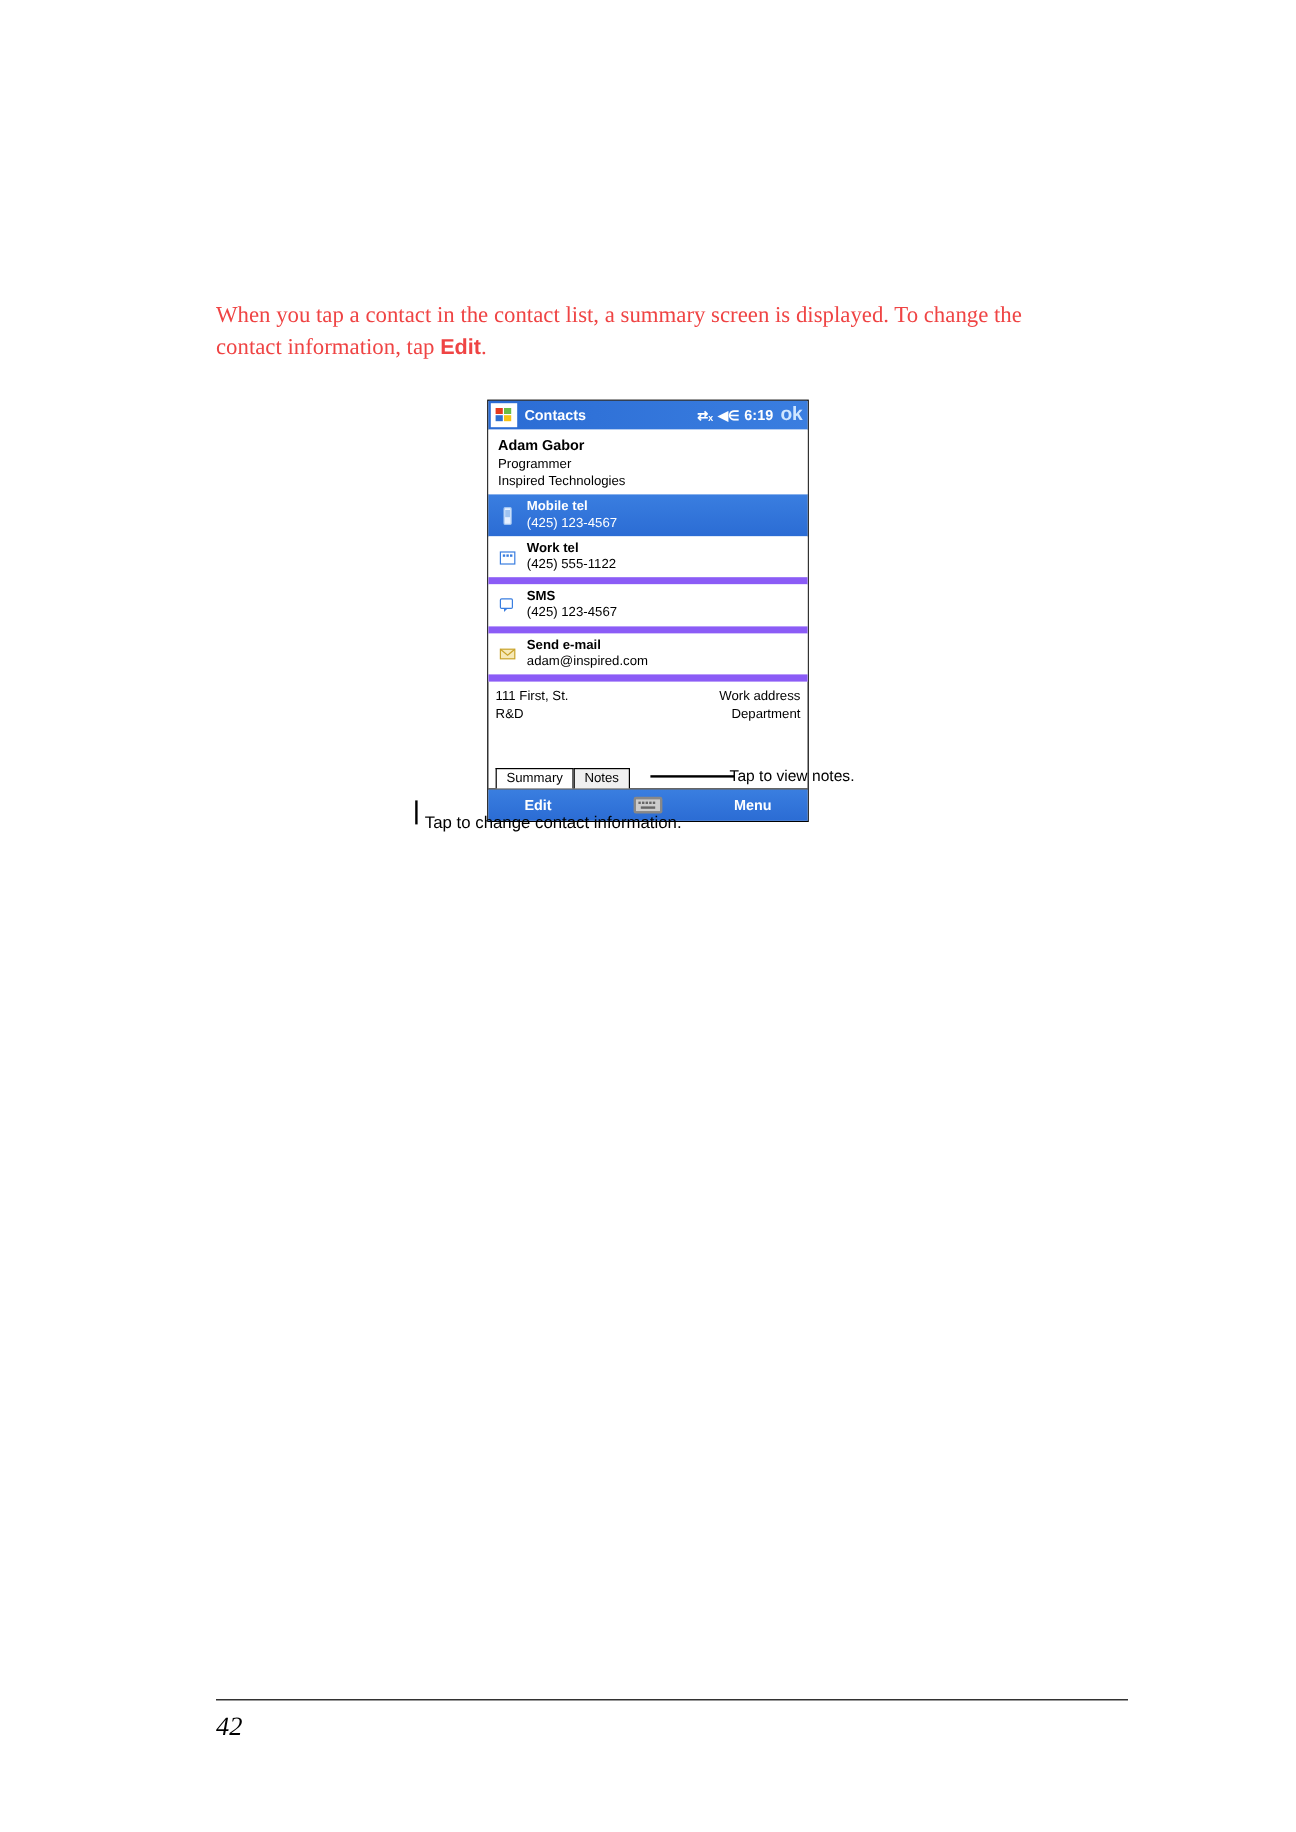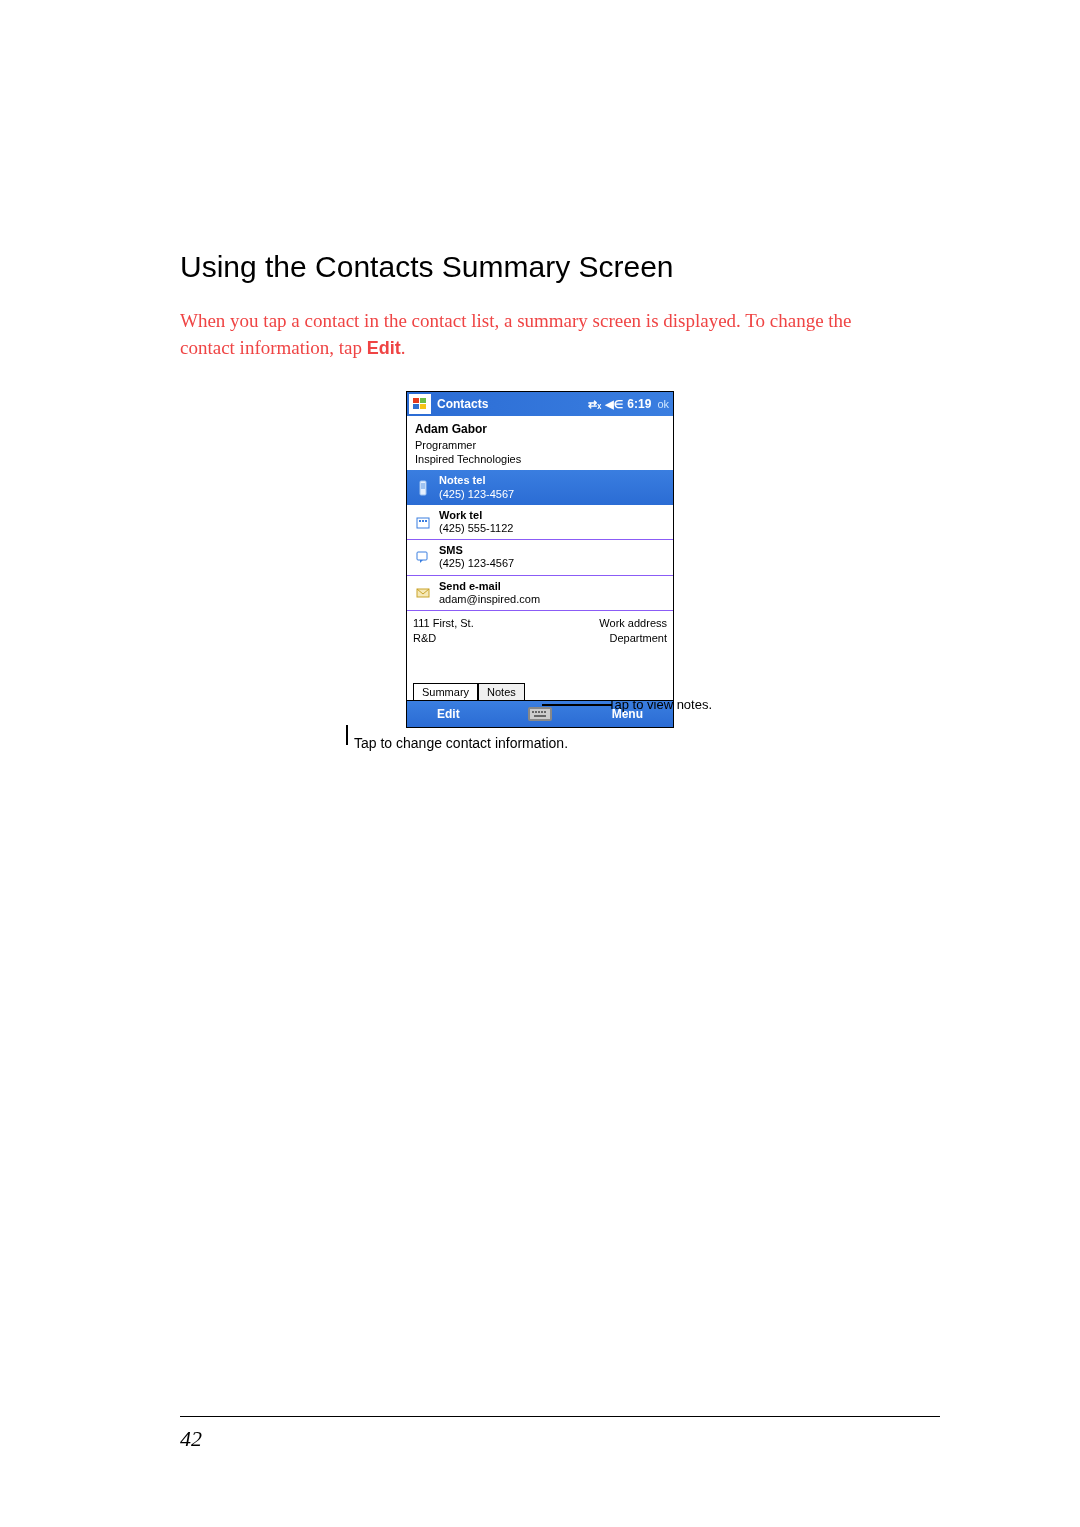"Using the Contacts Summary Screen" h1.heading { html: <h1>Using the Contacts Summary Screen</h1> -> none }
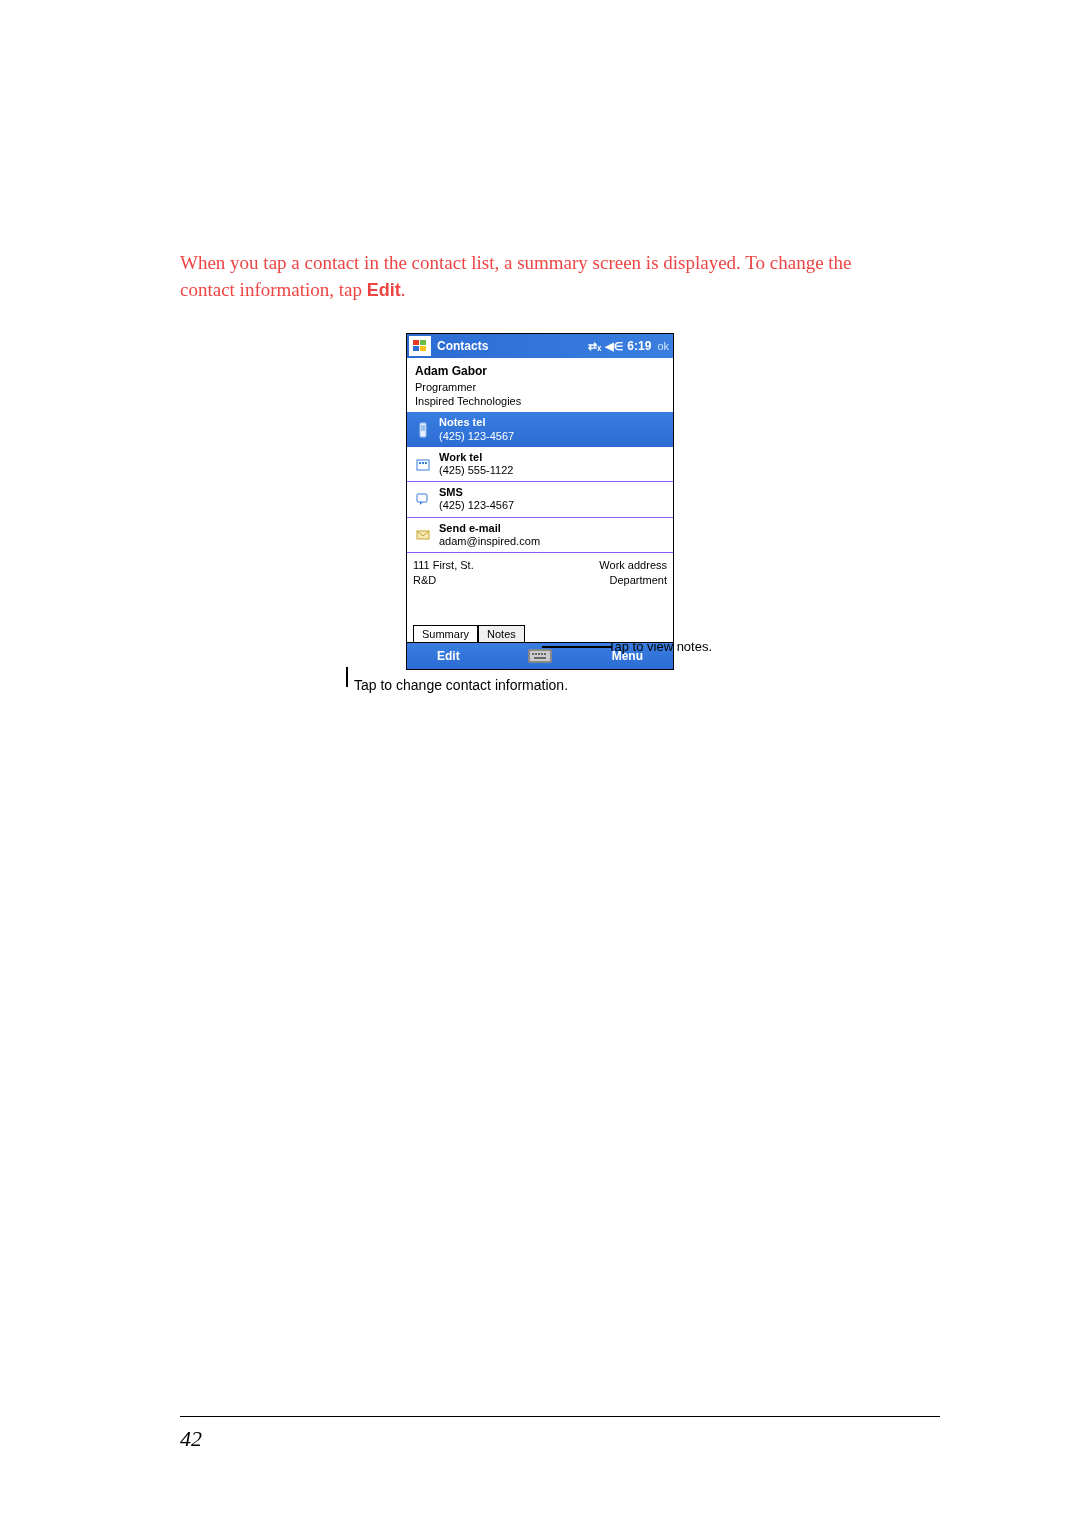"ok" .dev-ok { font-size: 11px -> 16px; font-weight: normal -> bold }
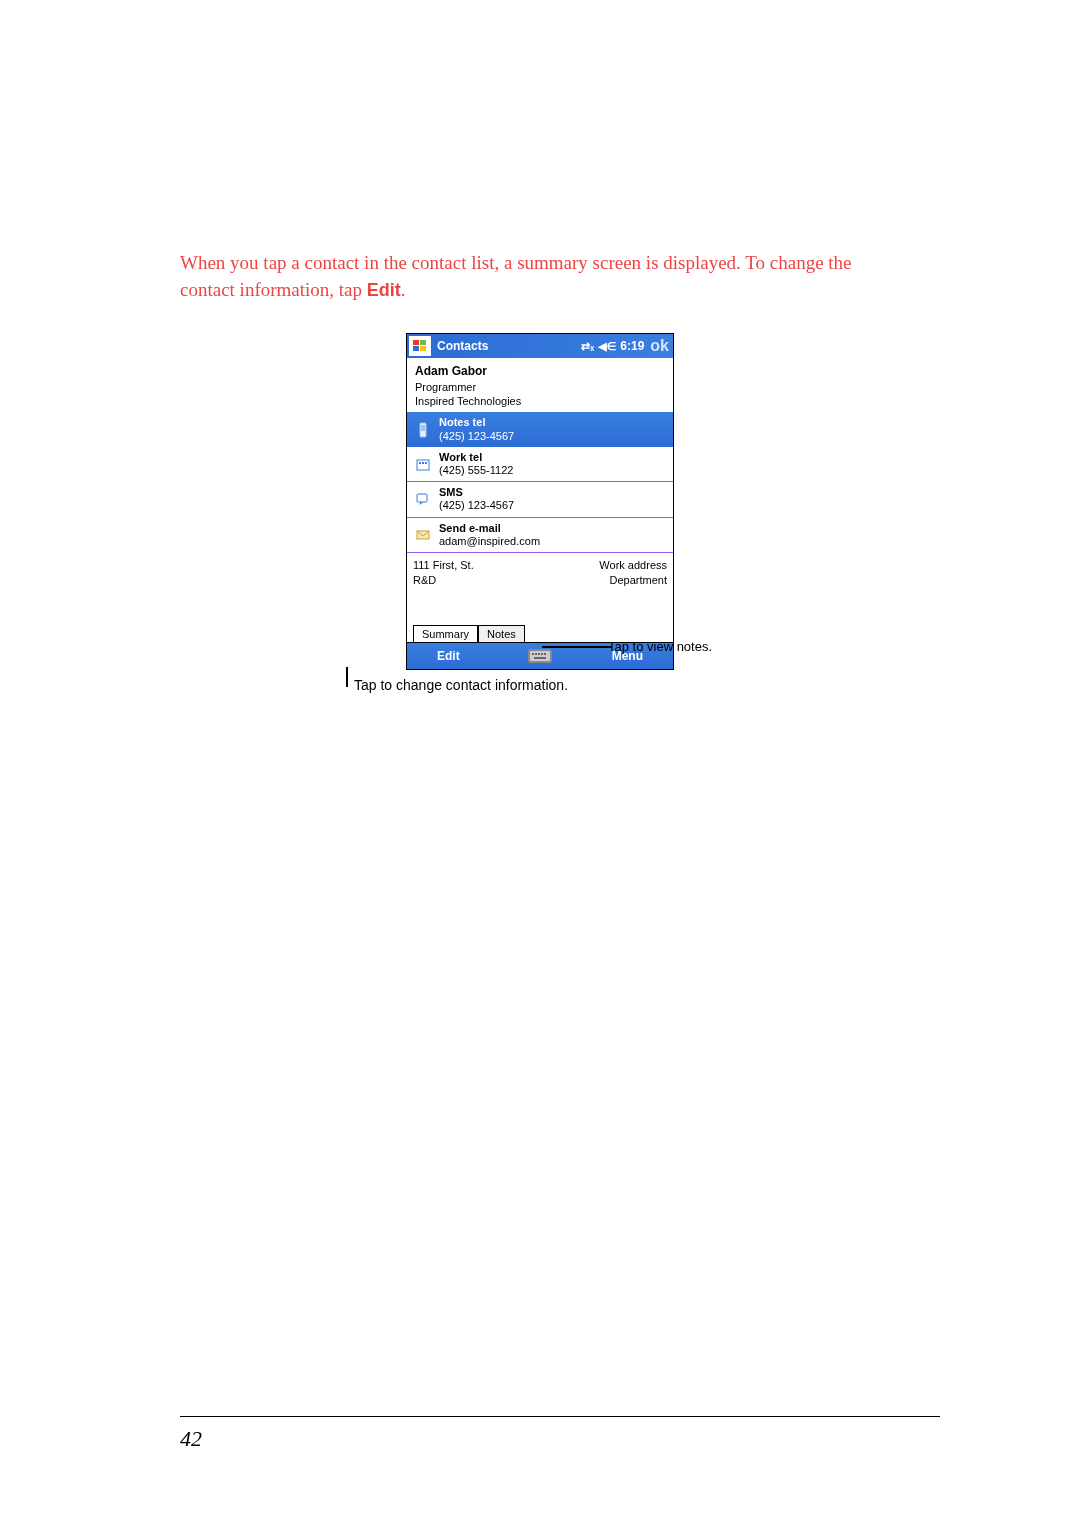"Notes tel" span.line1 { text: Notes -> Mobile }
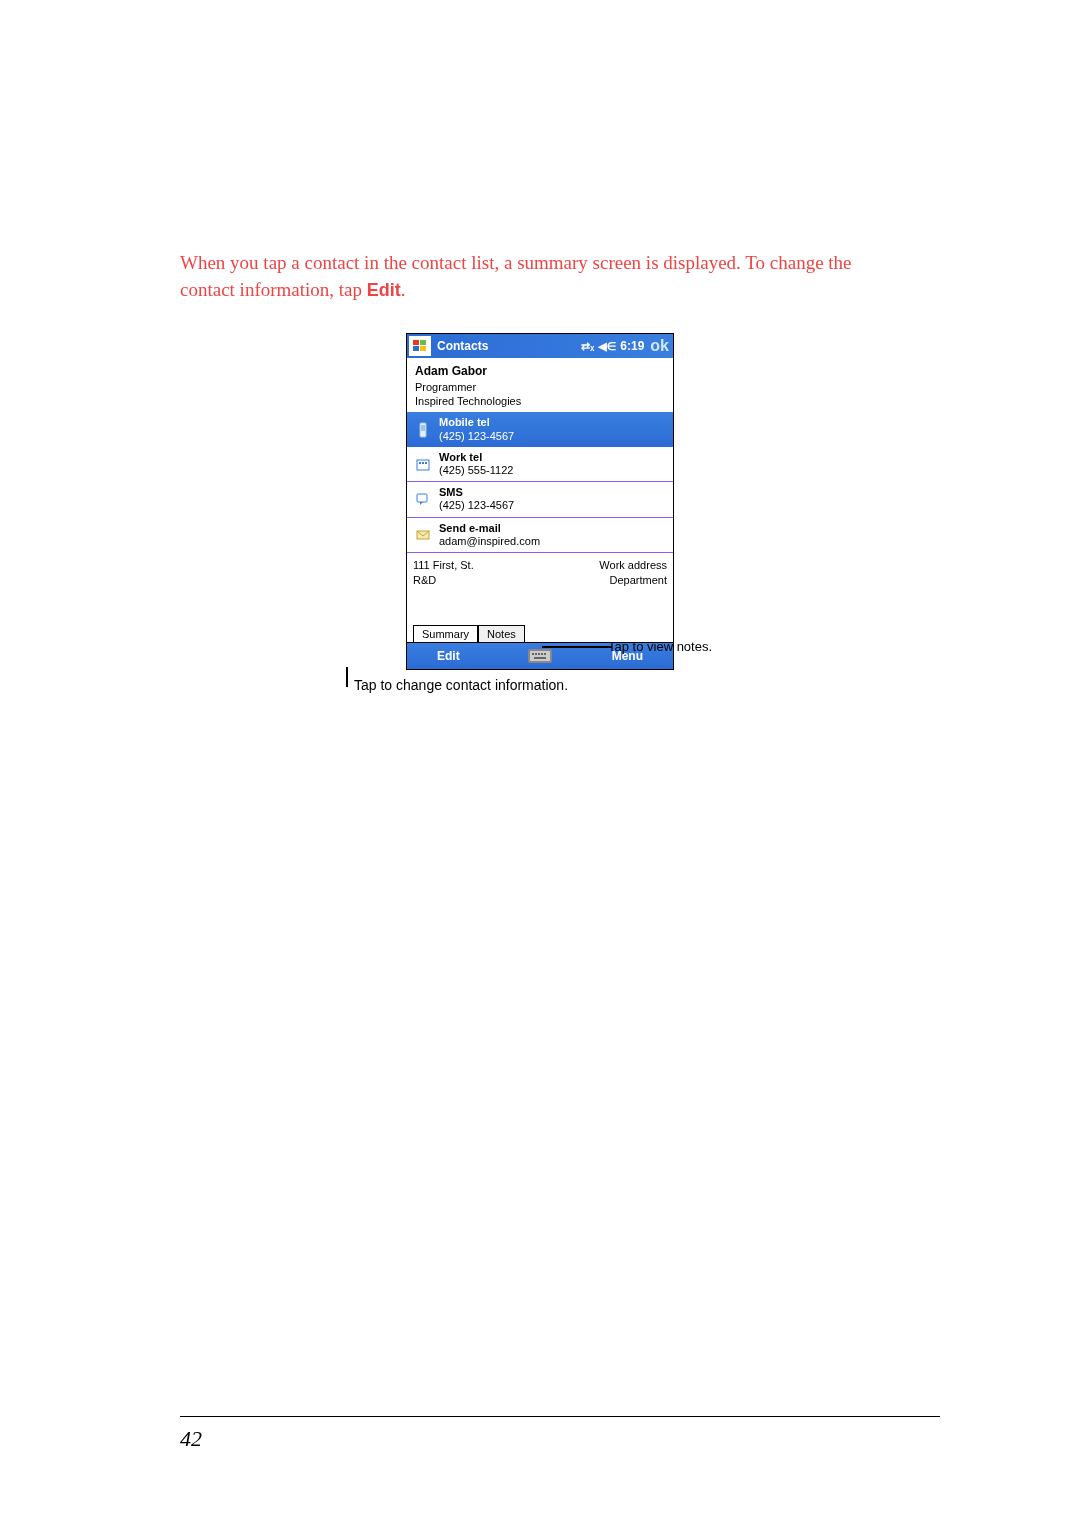"Work tel" .row { border-bottom: 1px solid #8b5cf6 -> 6px solid #8b5cf6 }
